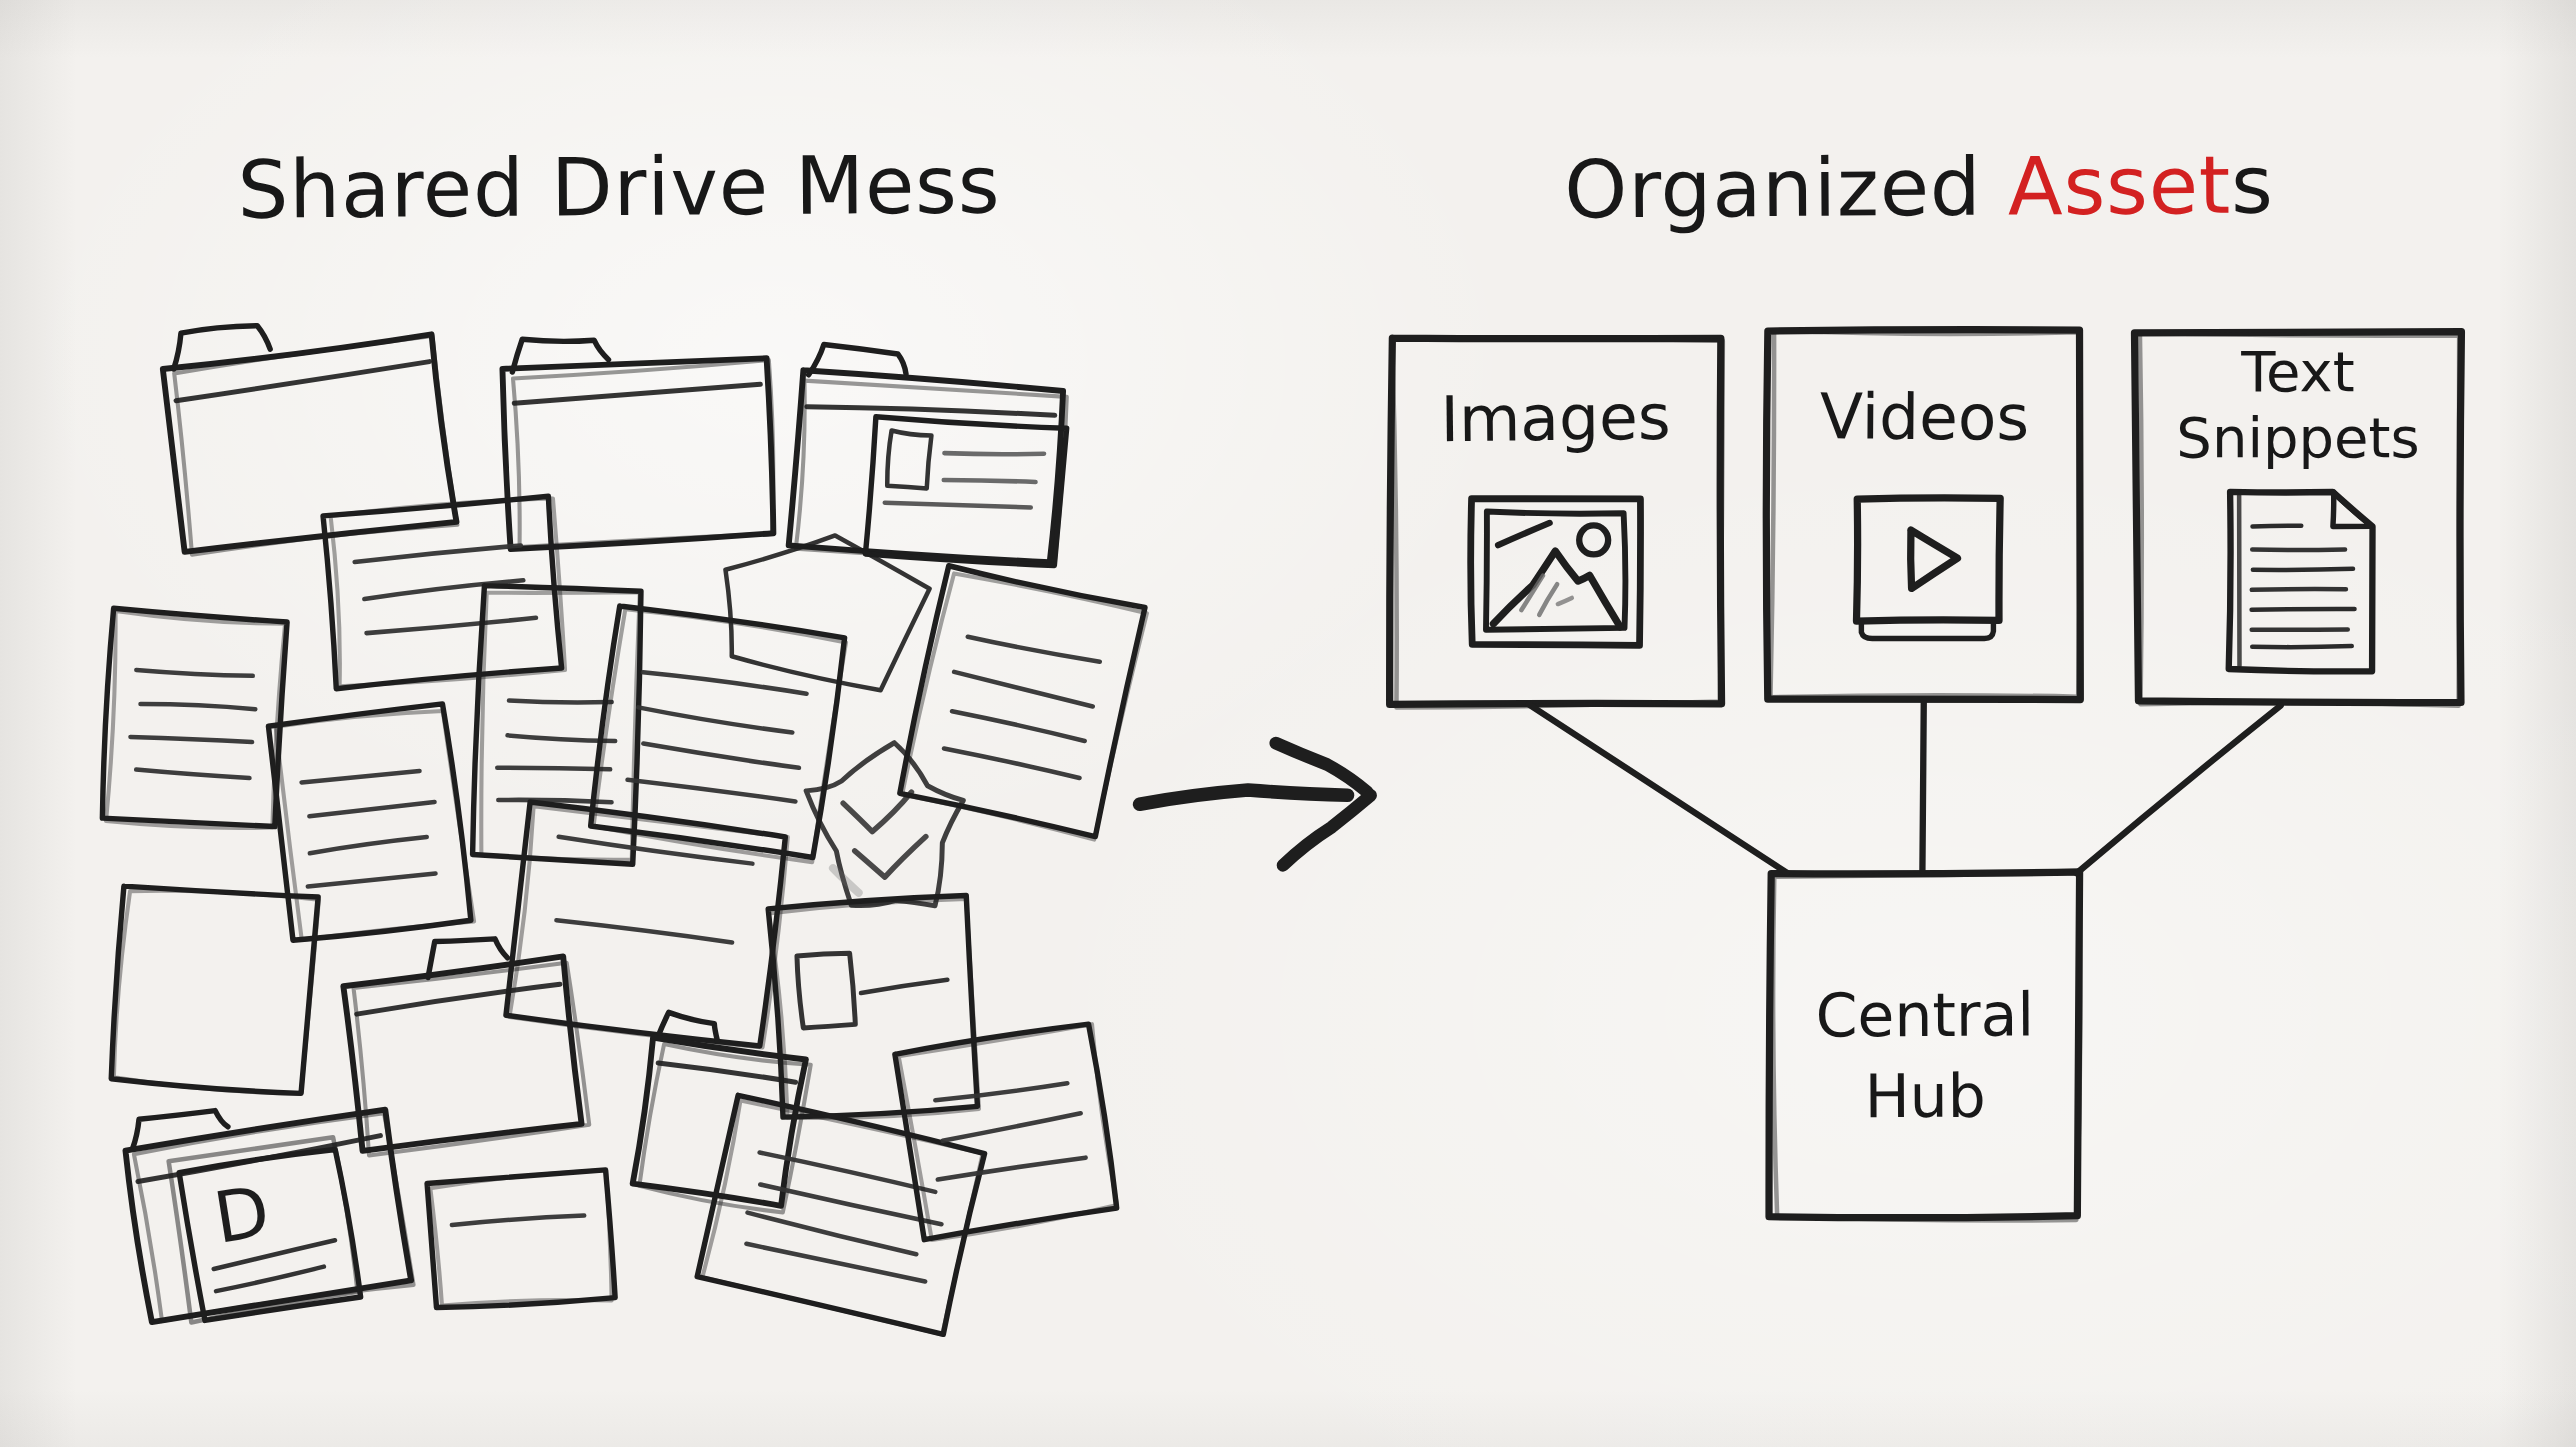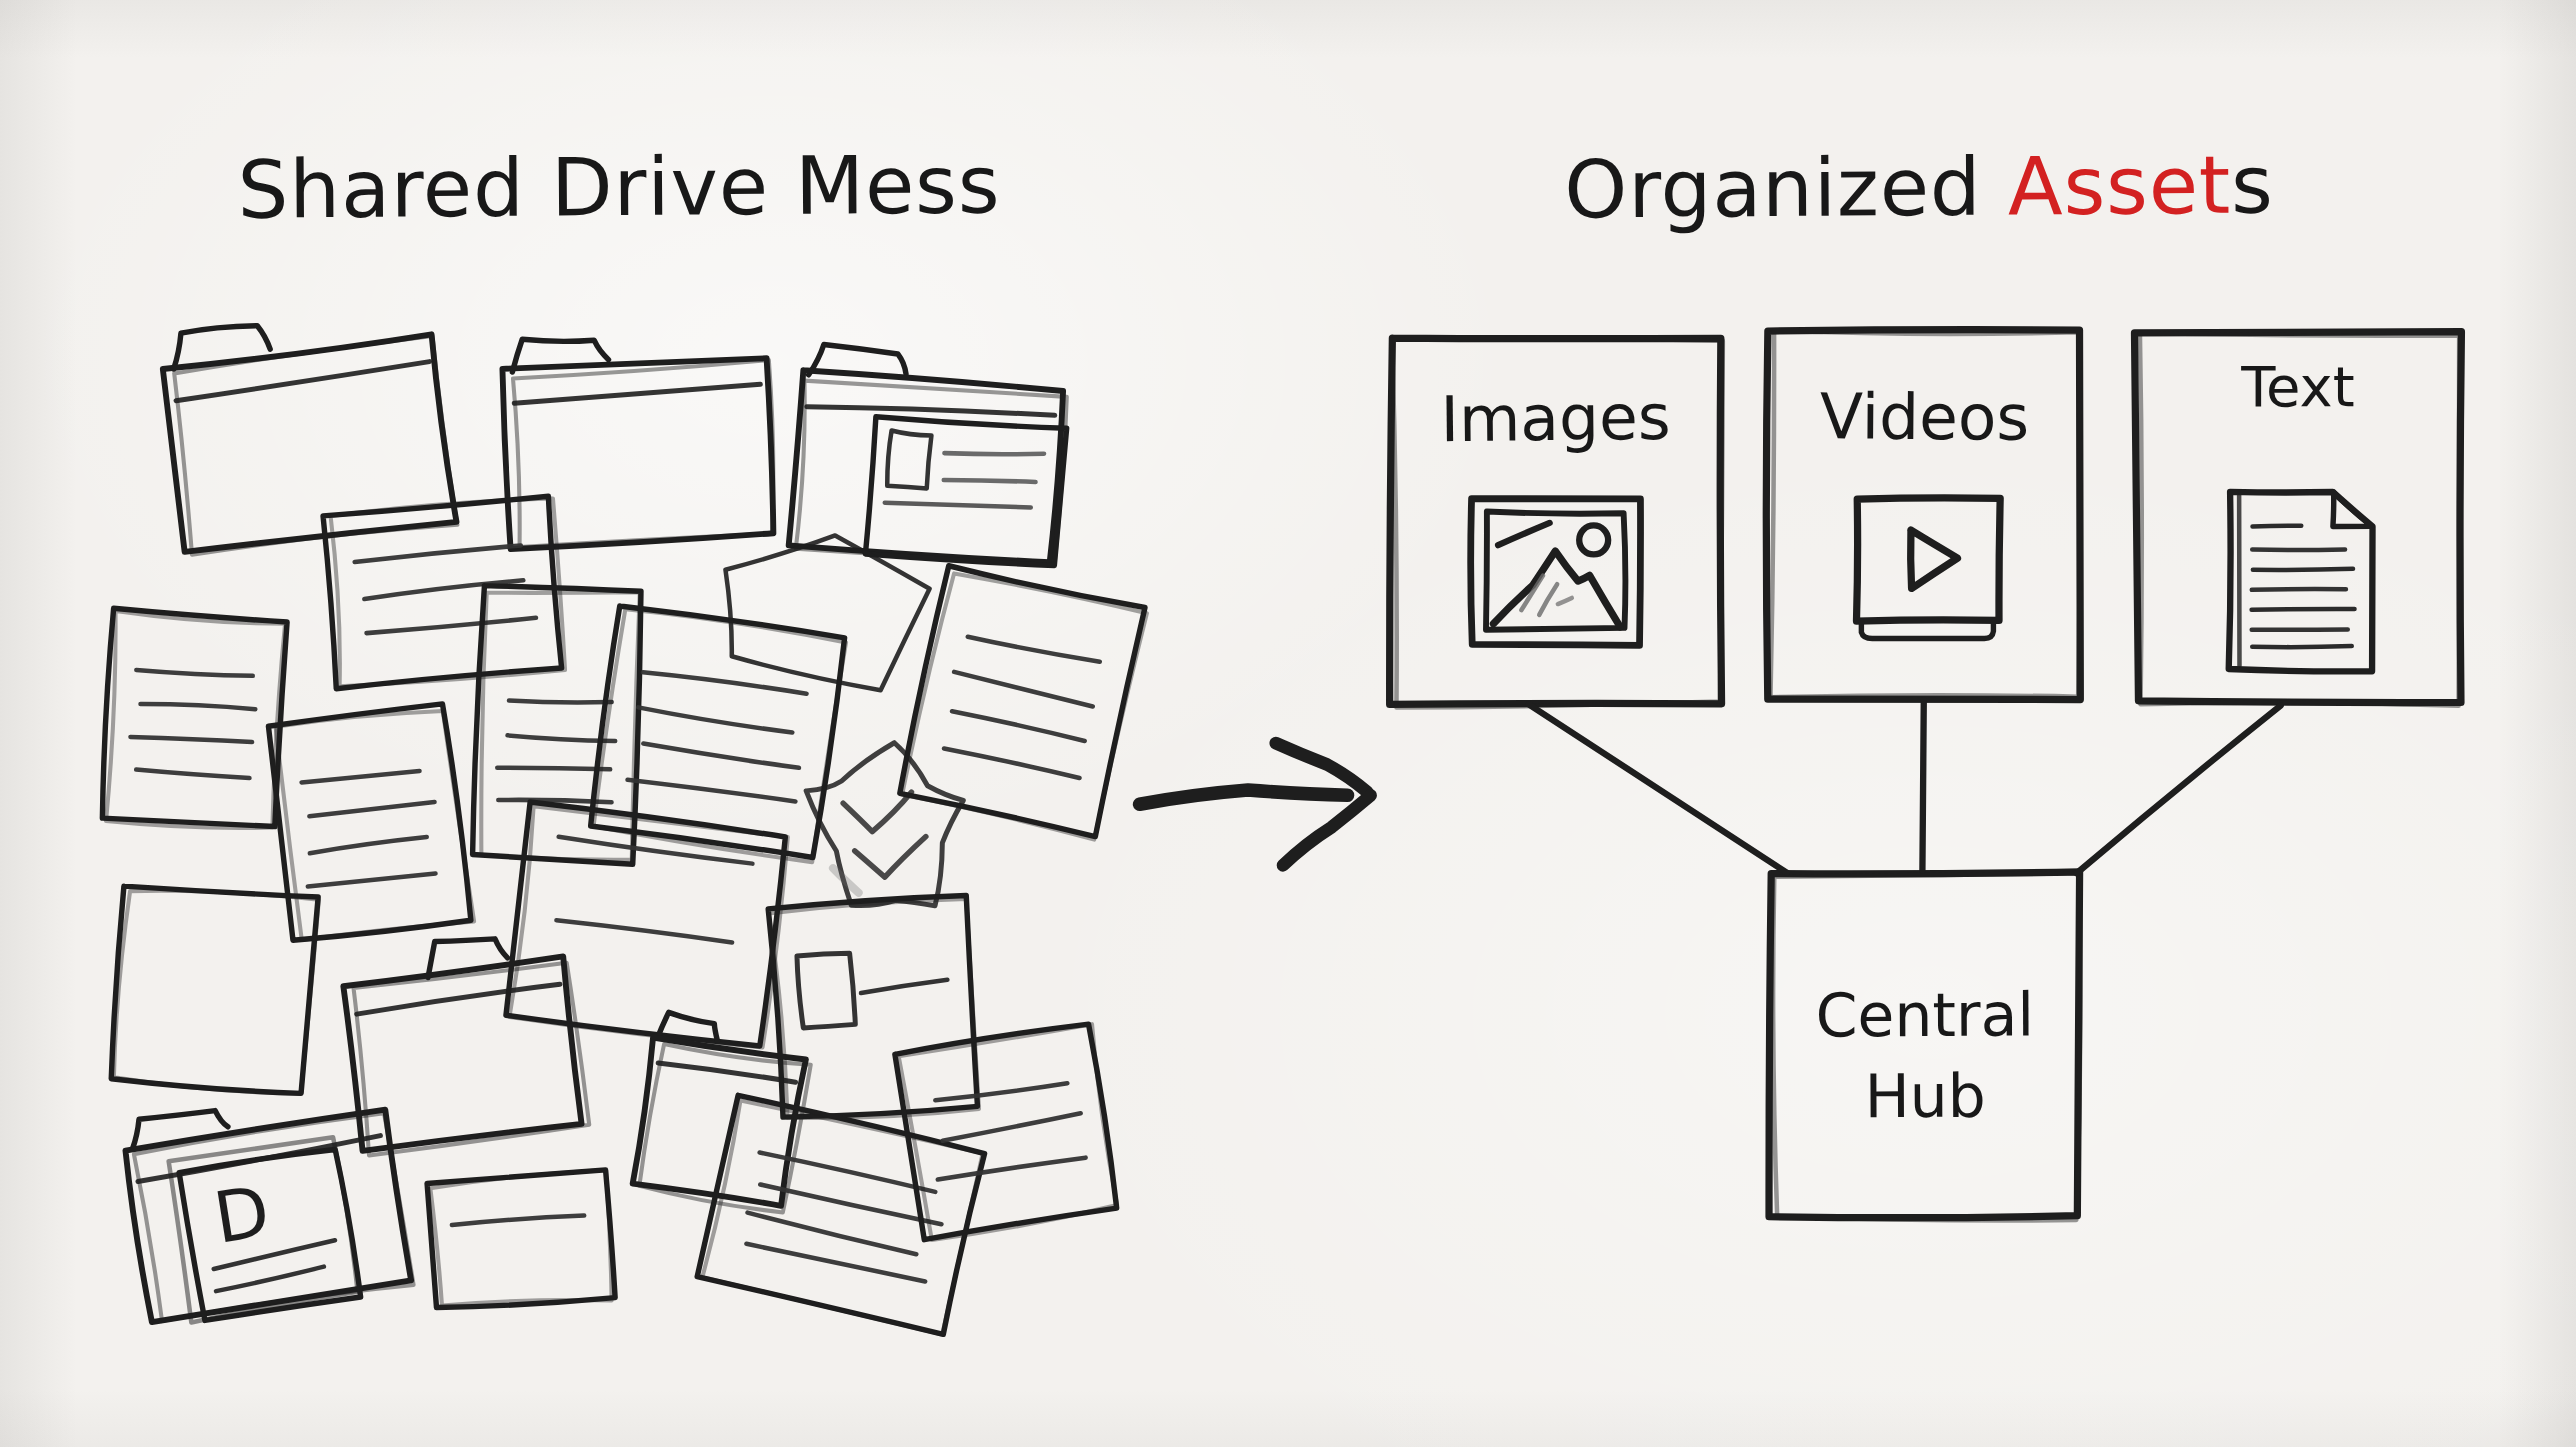"Text" #snippets-label { top: 354px -> 339px }
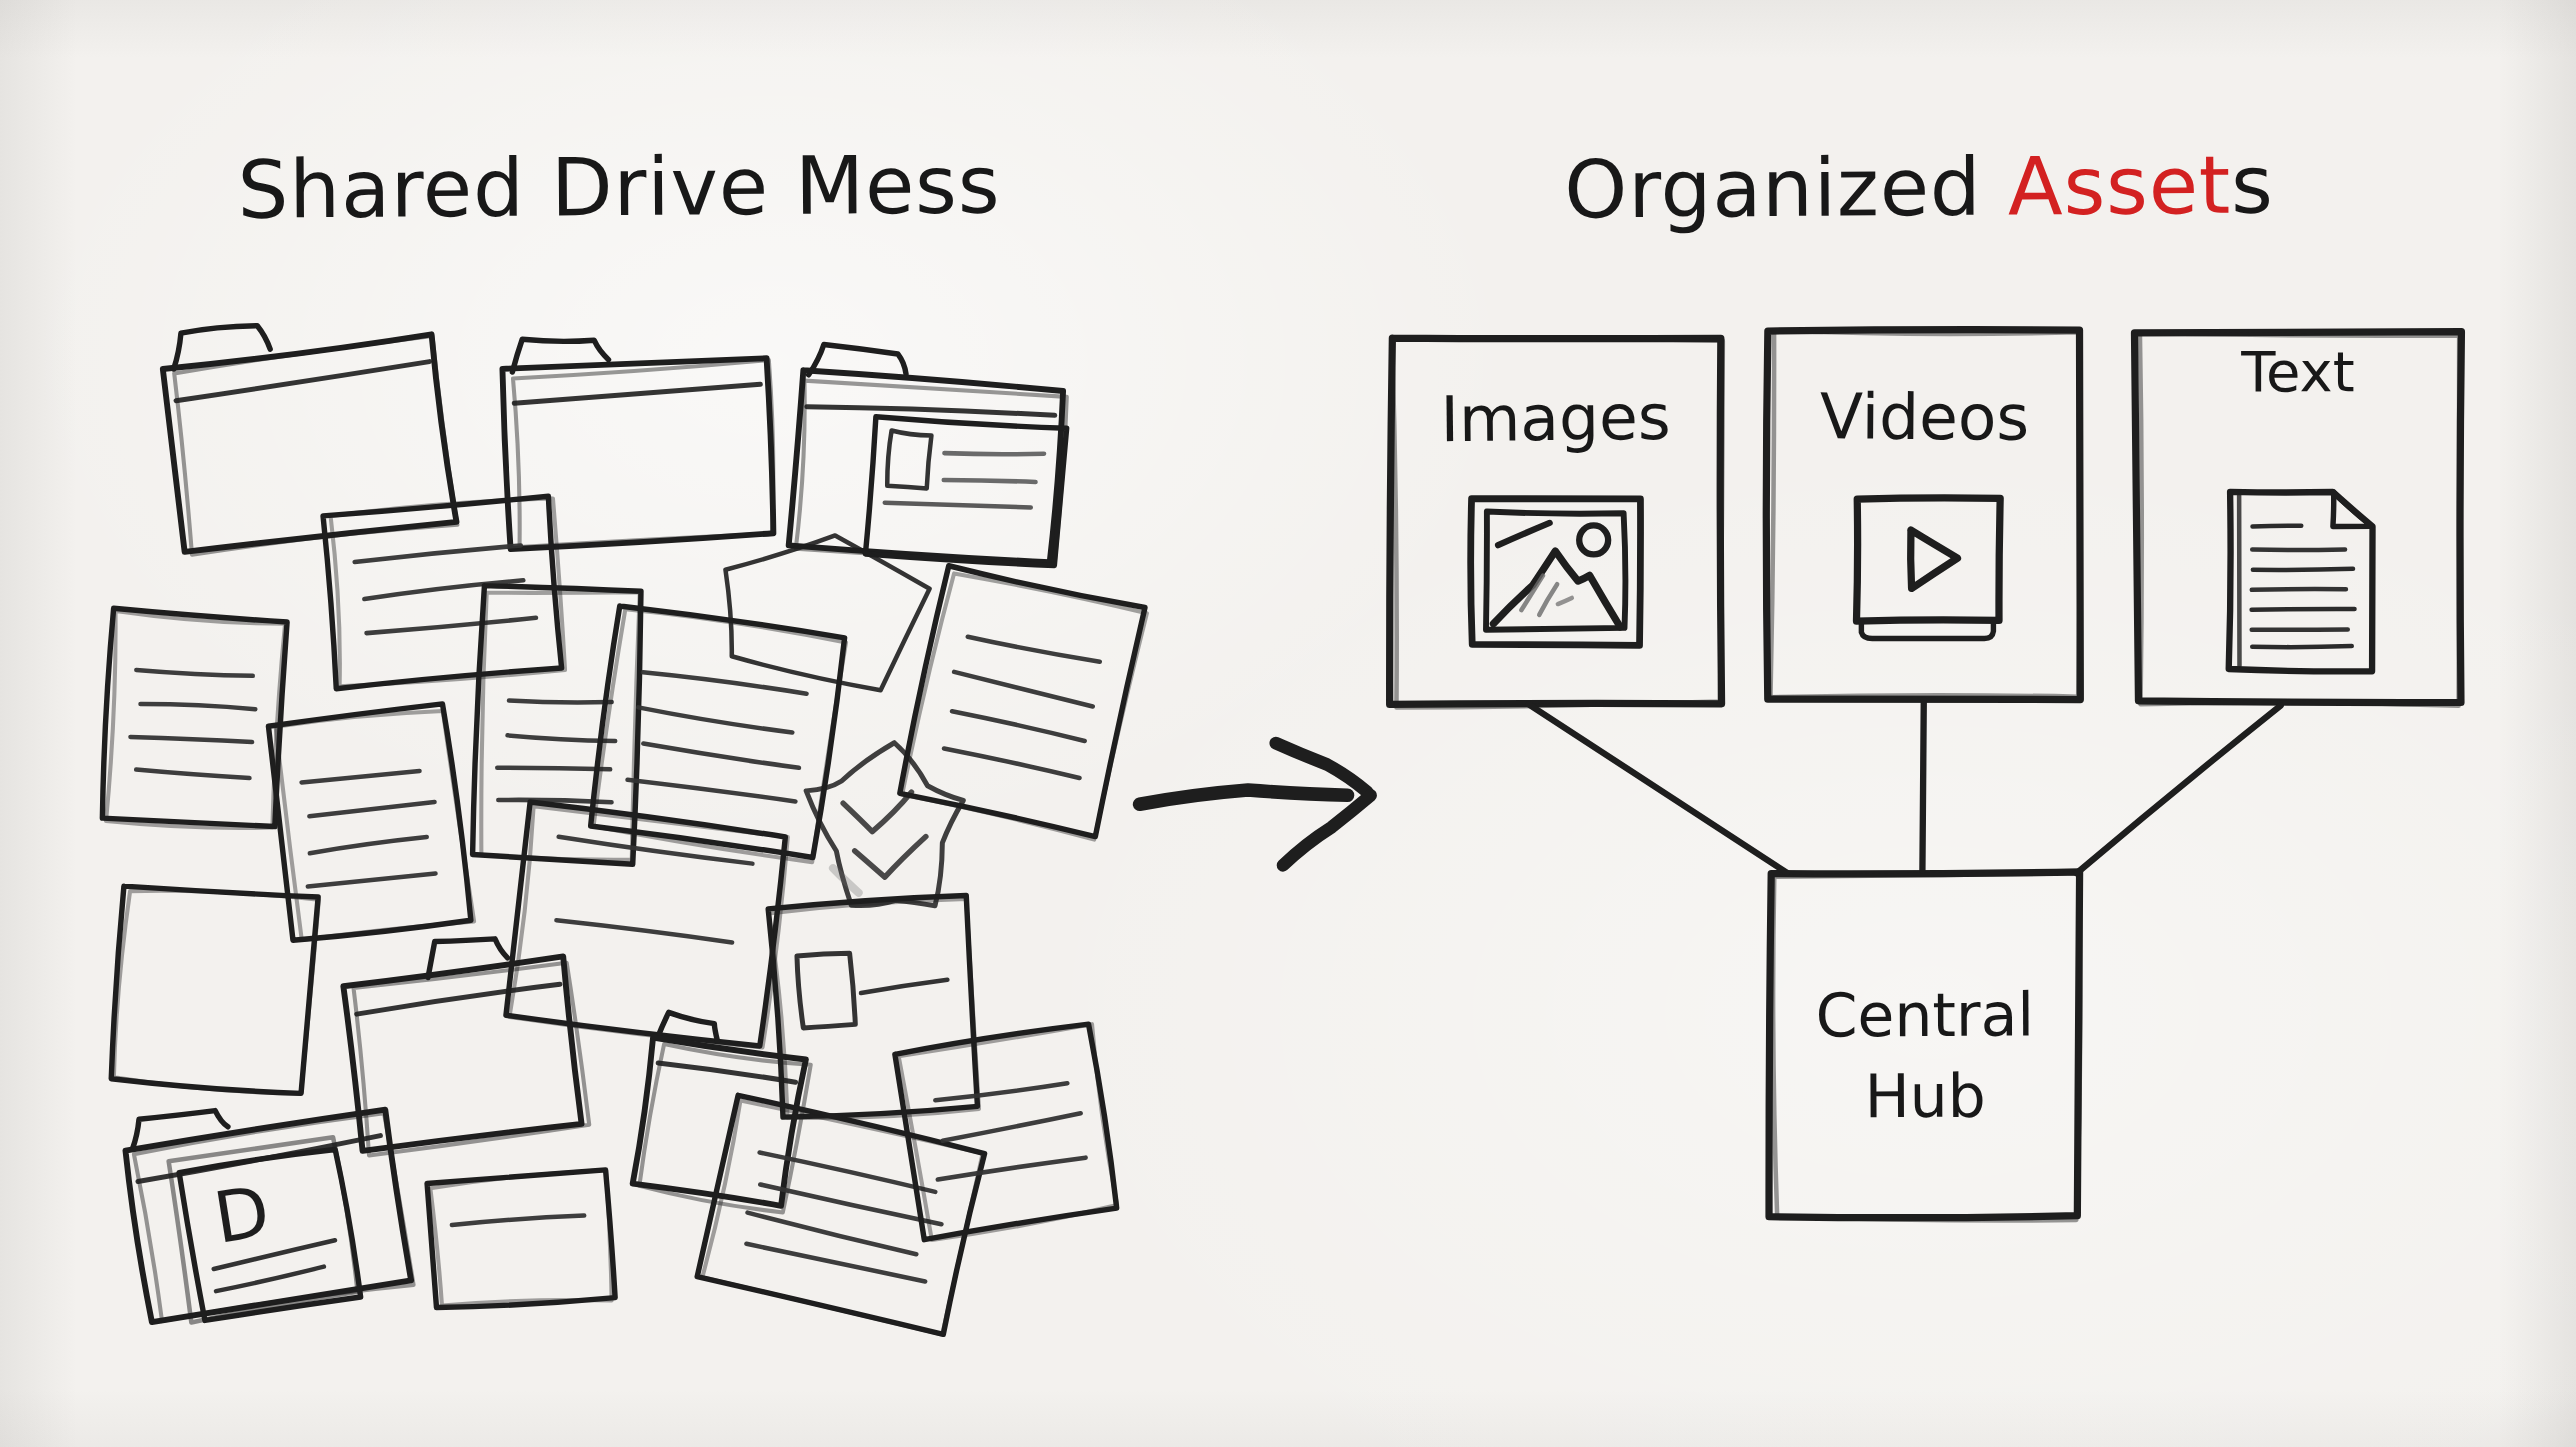"Snippets" span { html: none -> <span>Snippets</span> }
